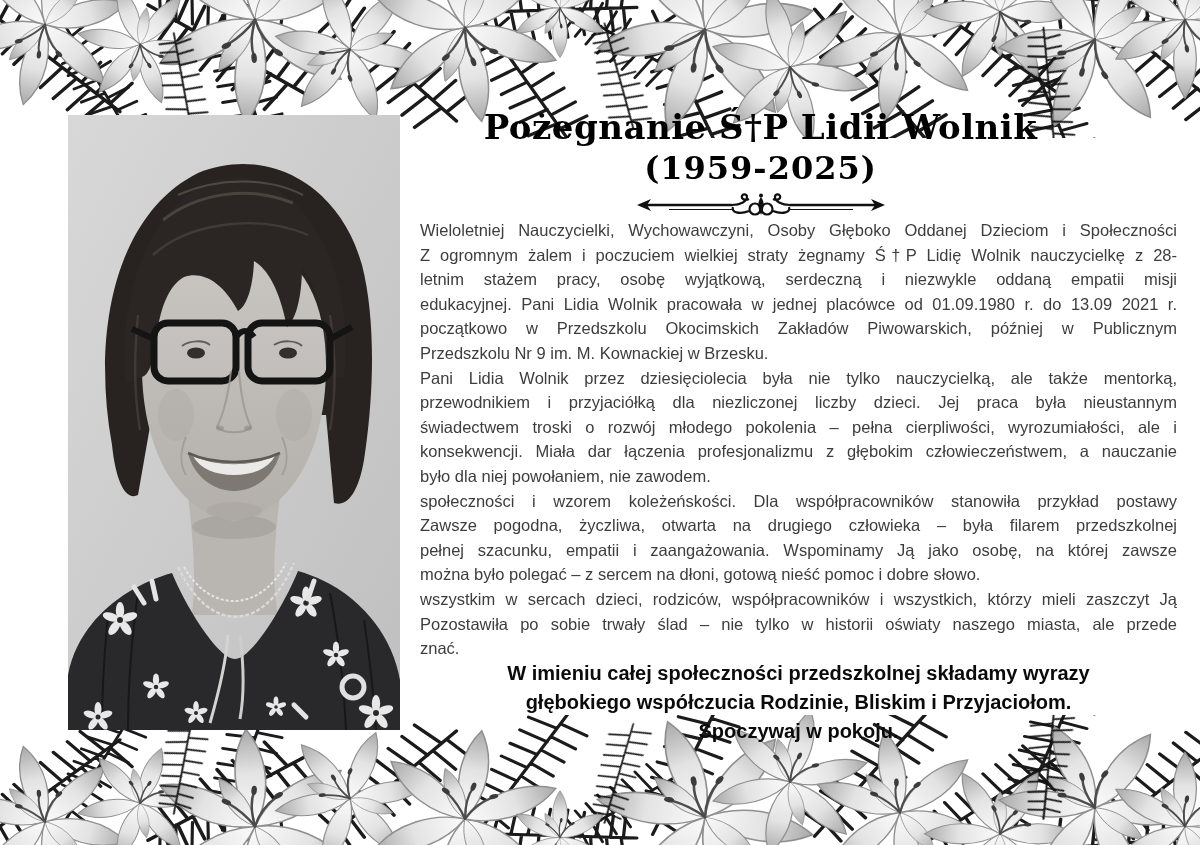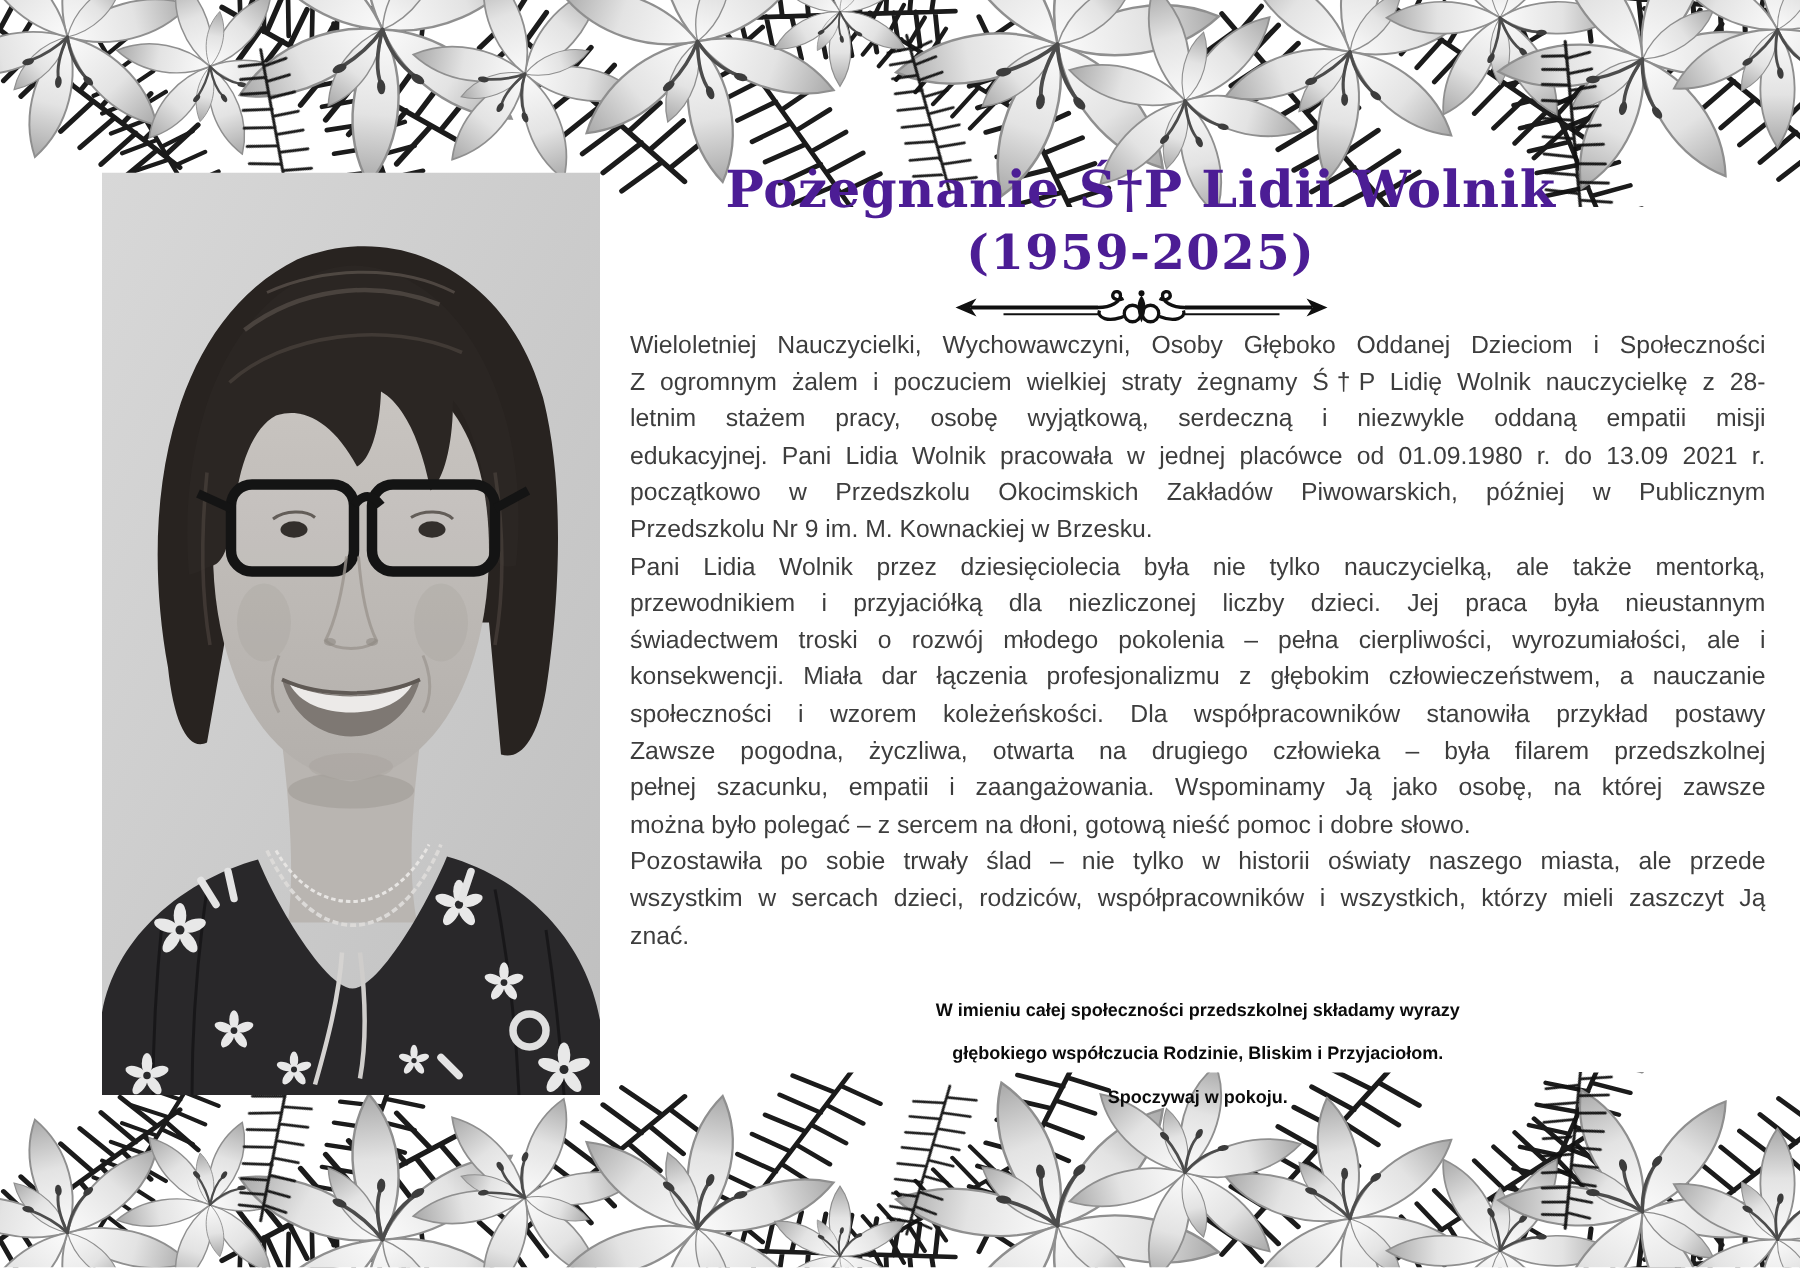"Pożegnanie Ś†P Lidii Wolnik" .memorial-header { color: #4c1d95 -> #000000 }
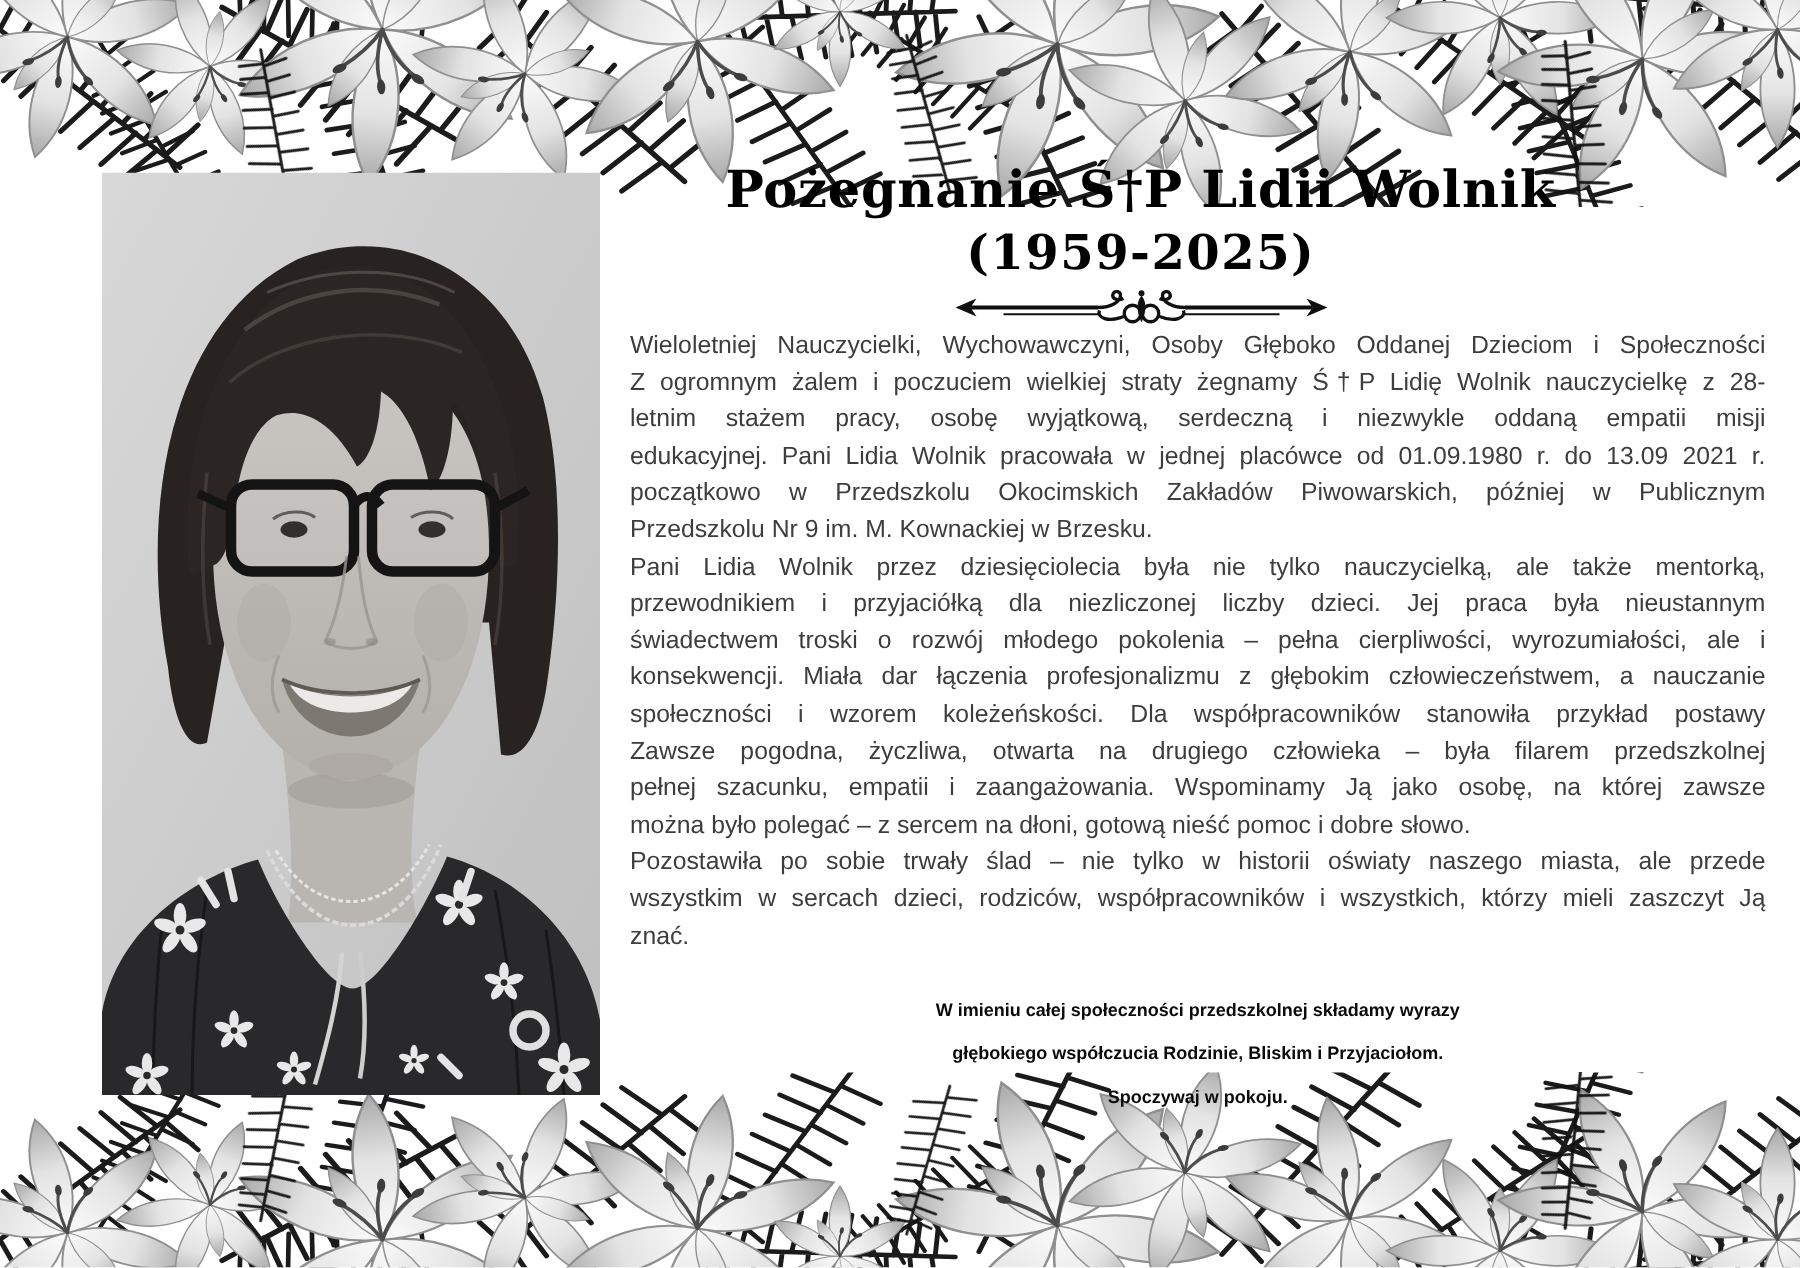"było dla niej powołaniem, nie" div.bline { html: none -> <div>było dla niej powołaniem, nie zawodem.</div> }
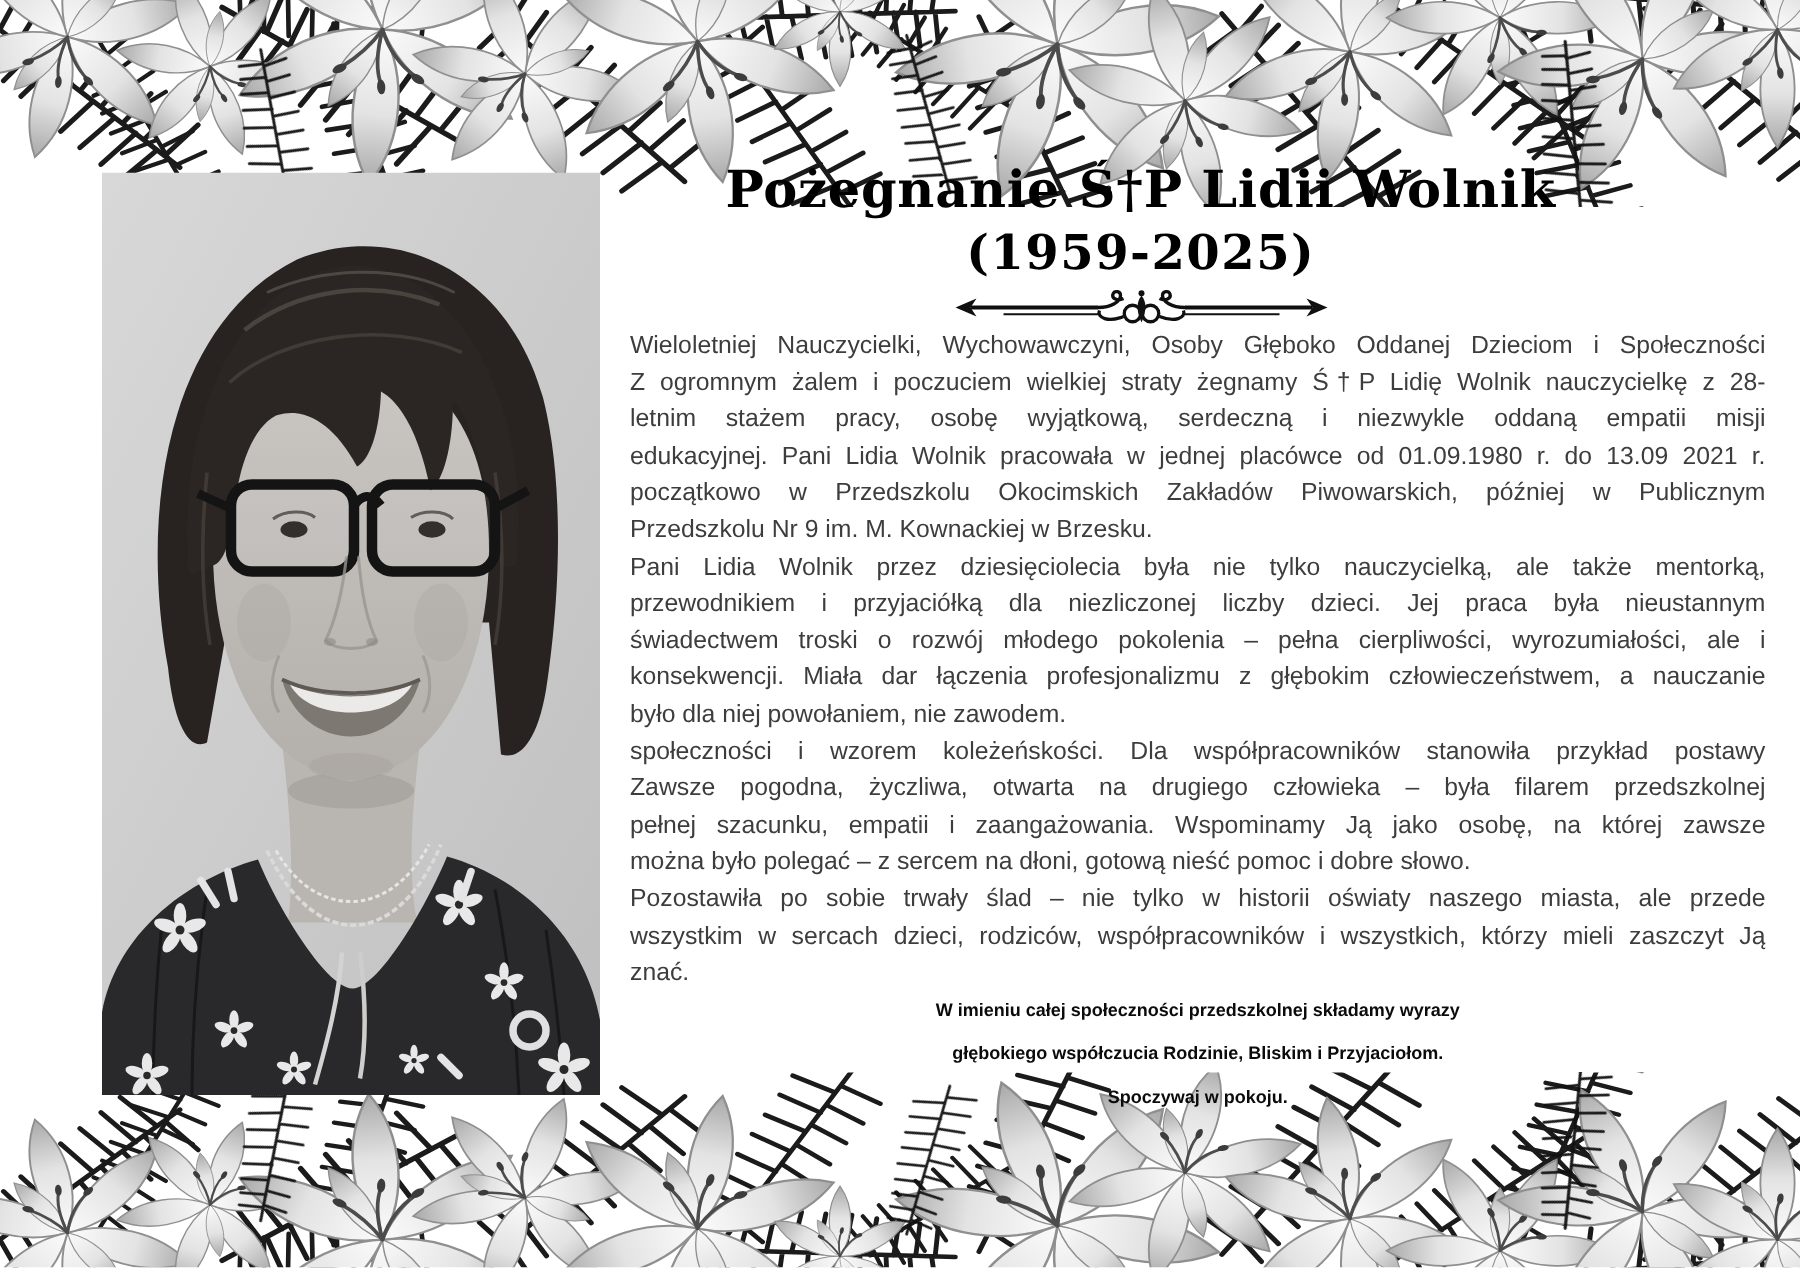"Pozostawiła po sobie trwały ślad" div.bline { order: before "wszystkim w sercach dzieci, rodziców," -> after "wszystkim w sercach dzieci, rodziców," }
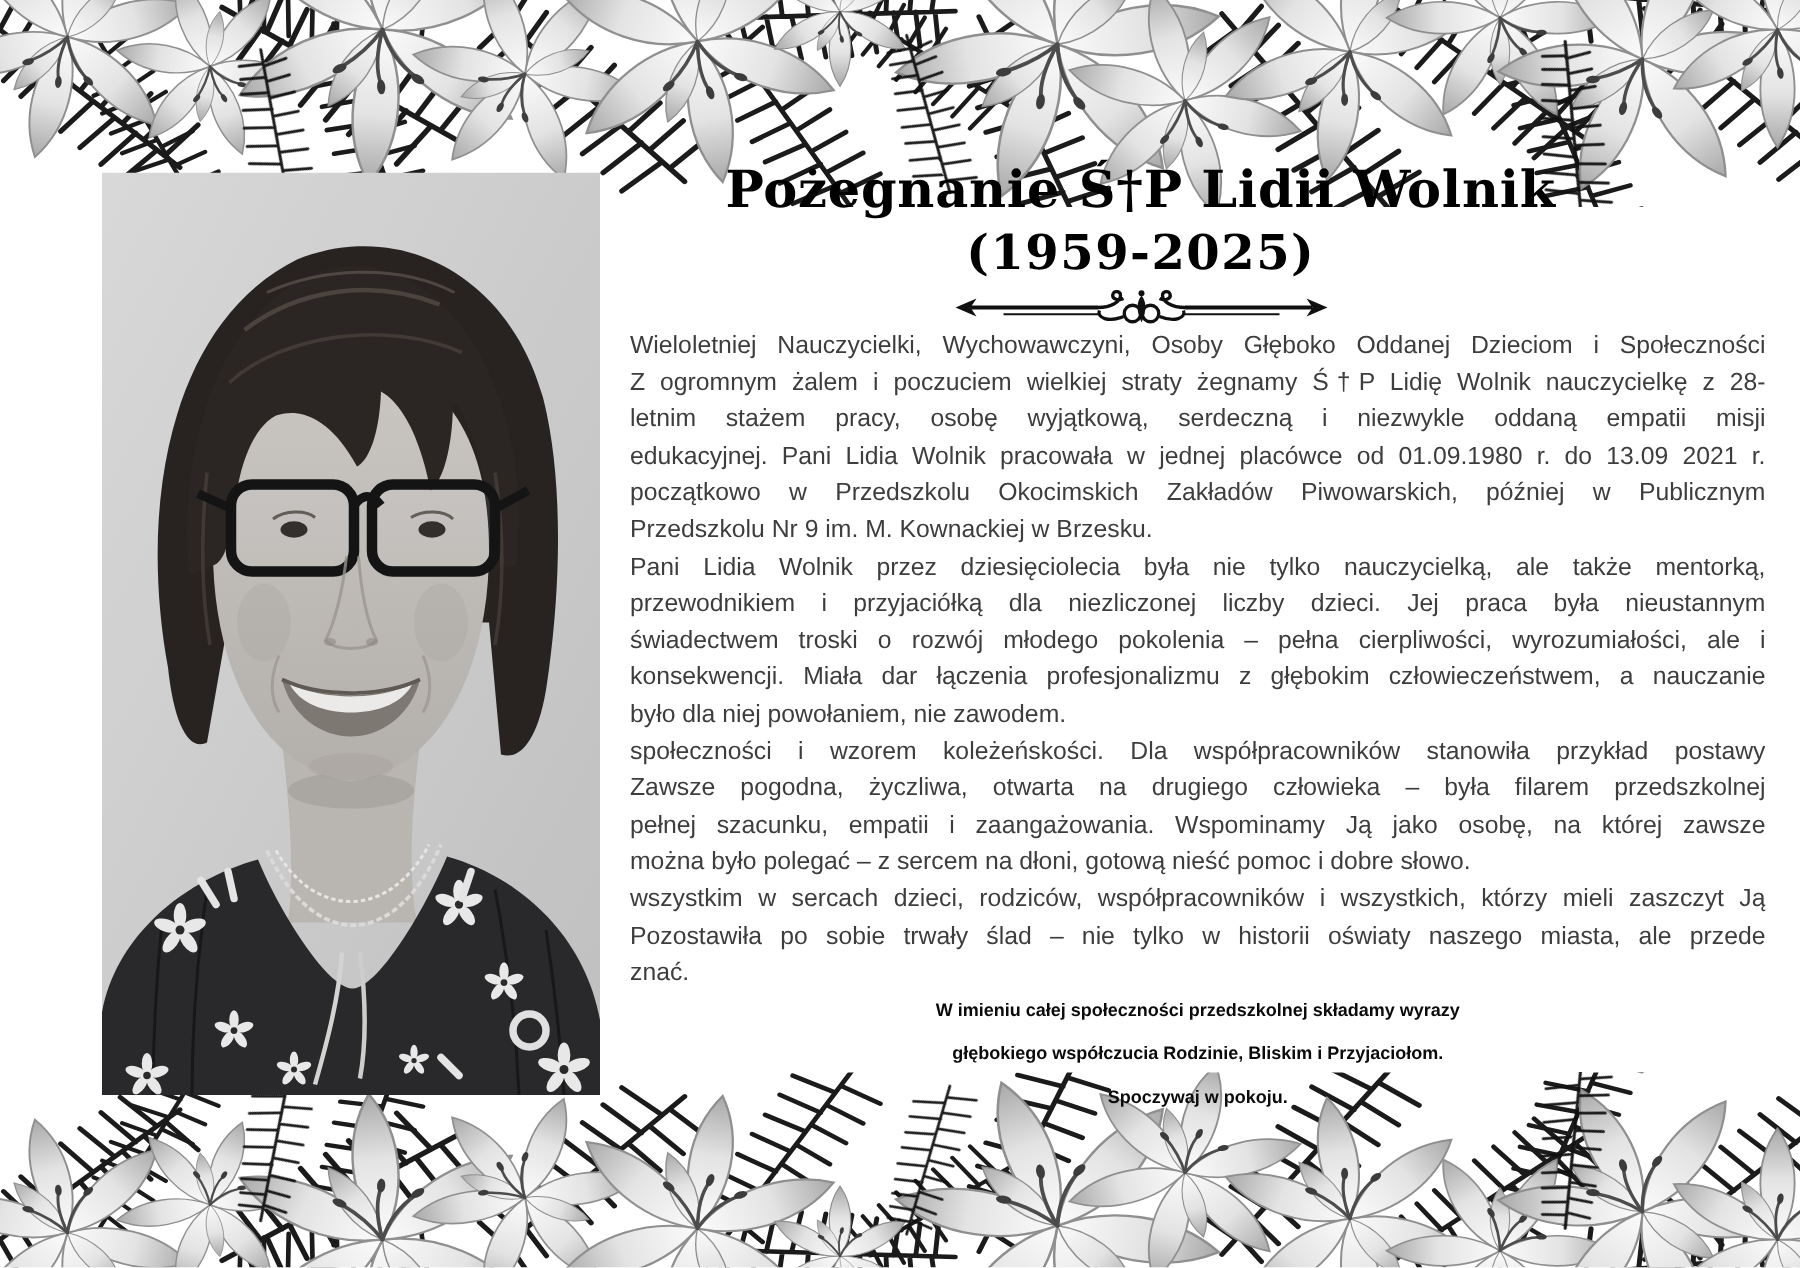"W imieniu całej społeczności" .closing-text { font-size: 12px -> 20px }
